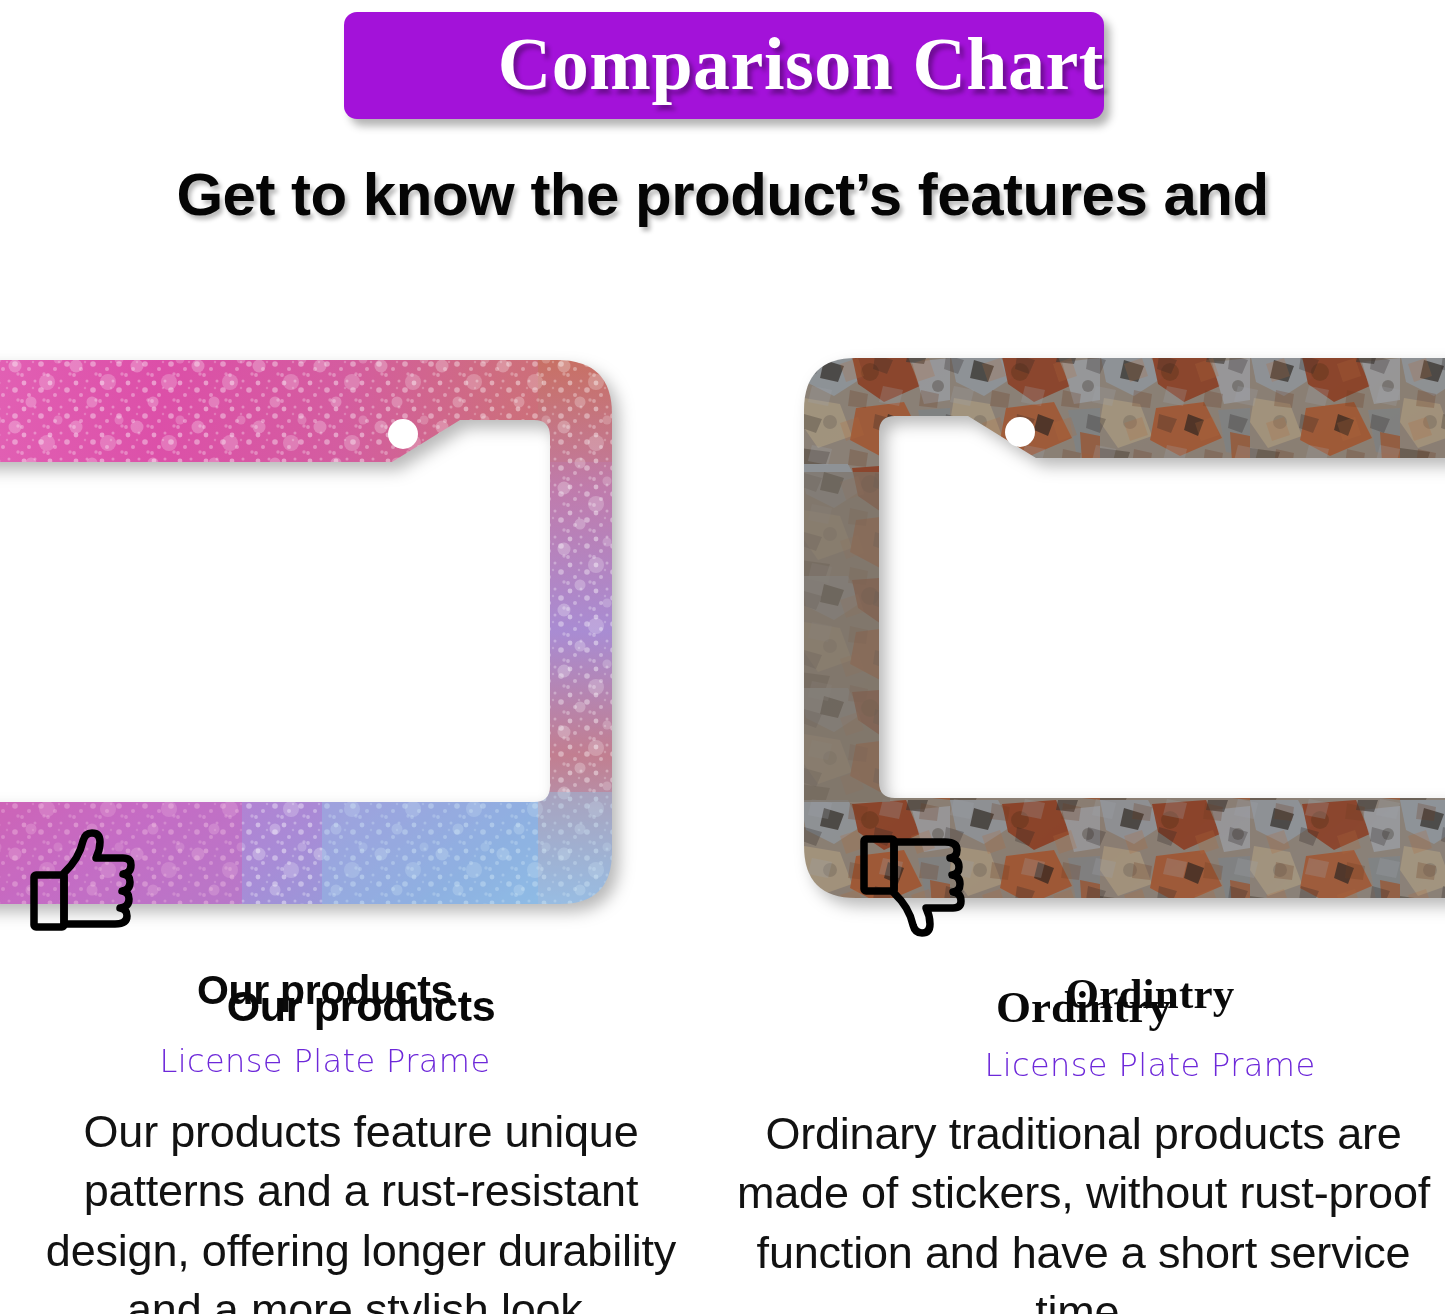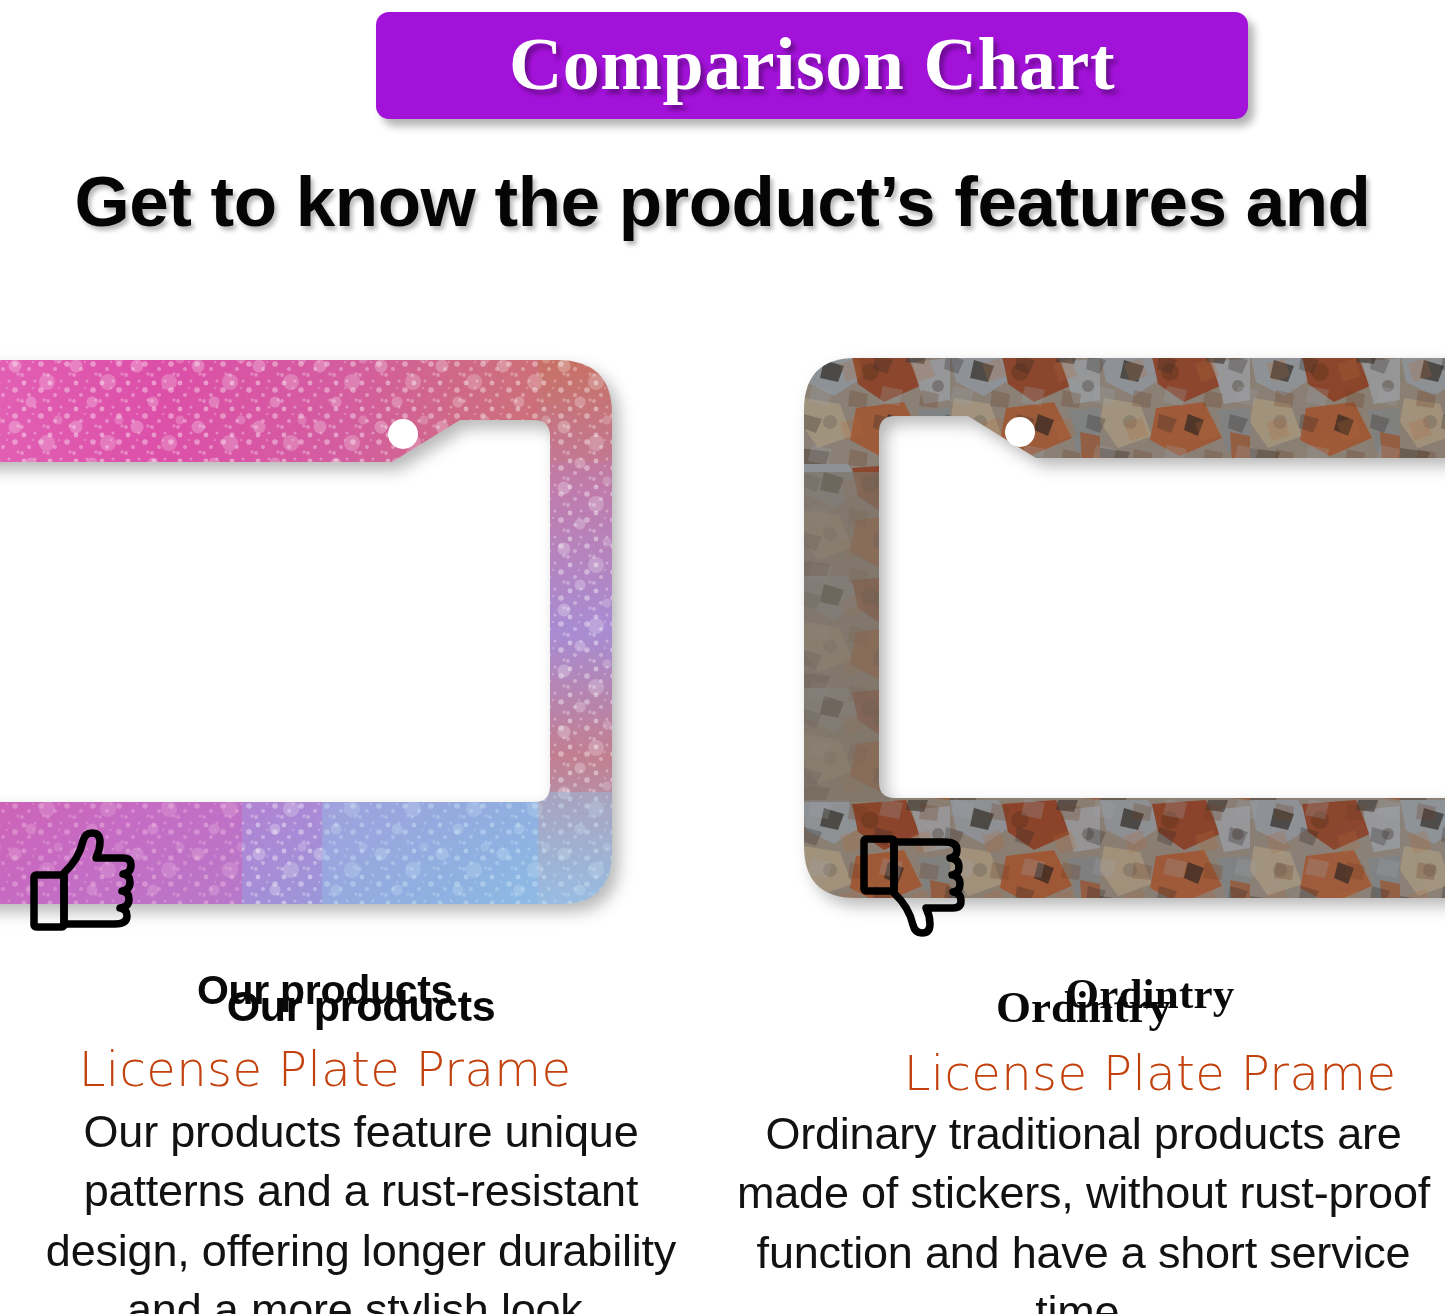"Comparison Chart" #title-banner { justify-content: center -> flex-end; margin-left: 32px -> none; width: 872px -> 760px }
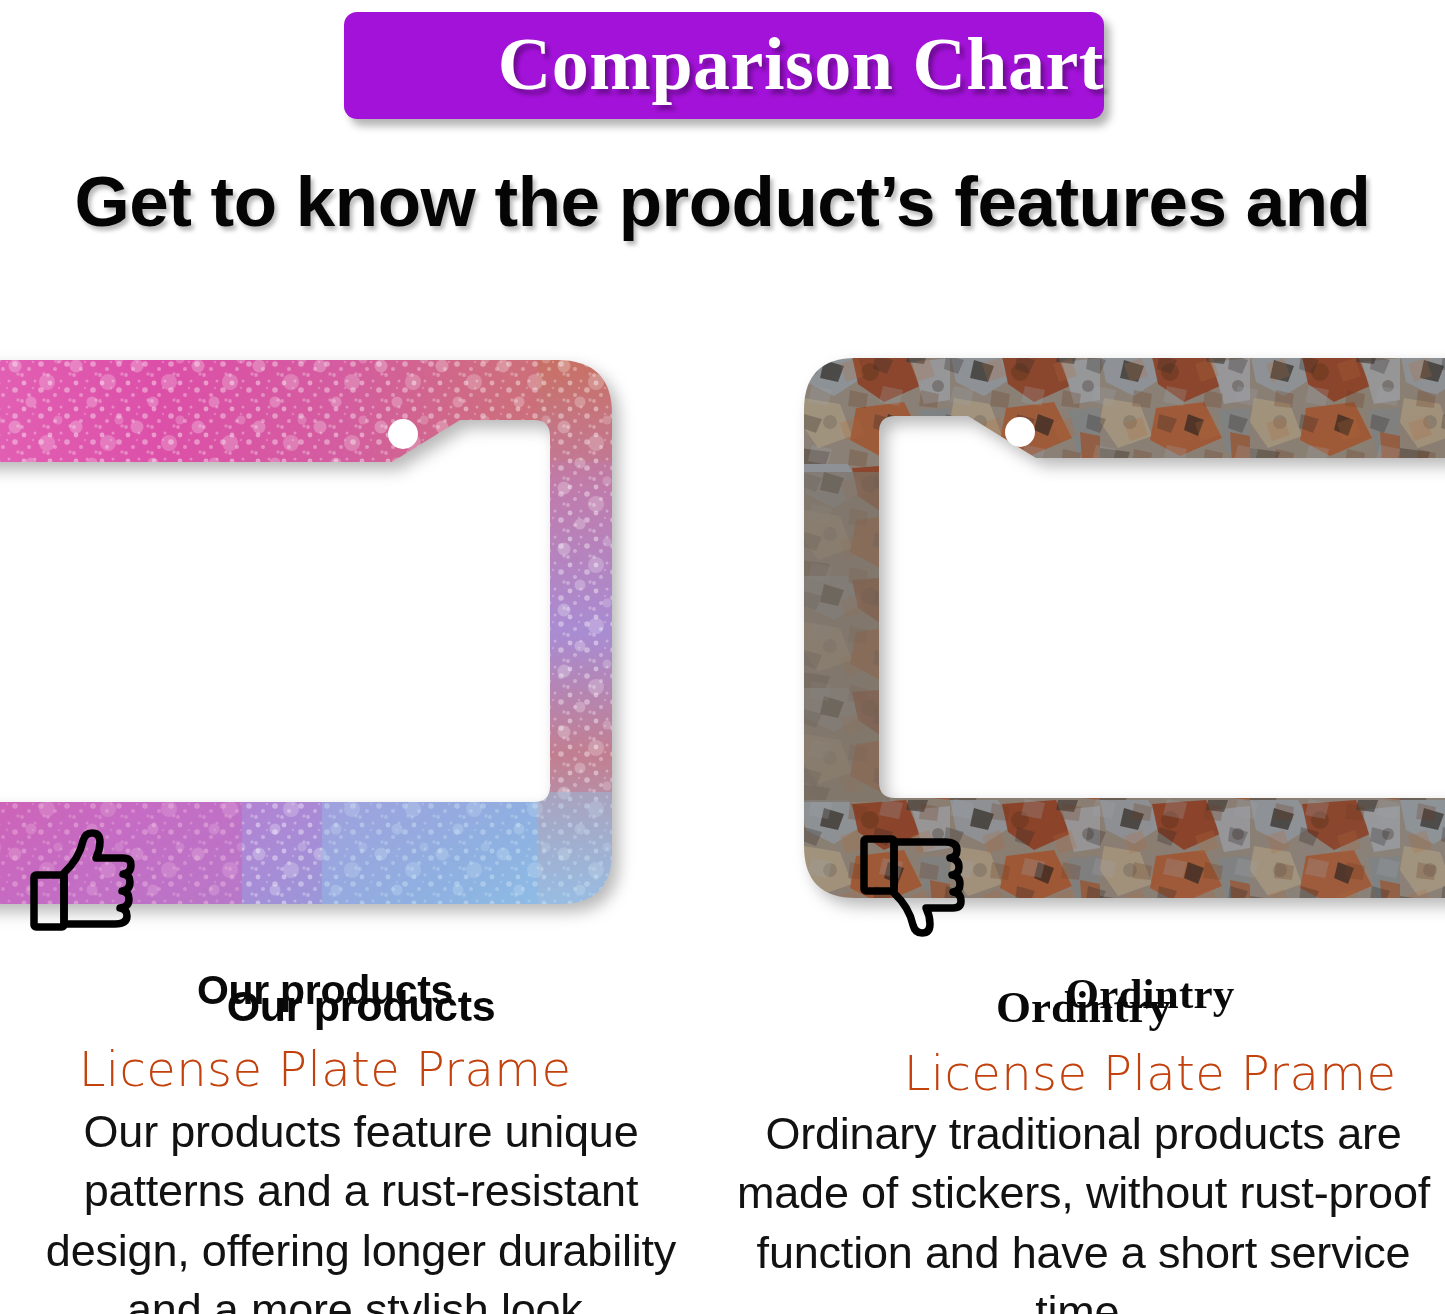"Get to know the product’s" #subheading { font-size: 71px -> 60px }
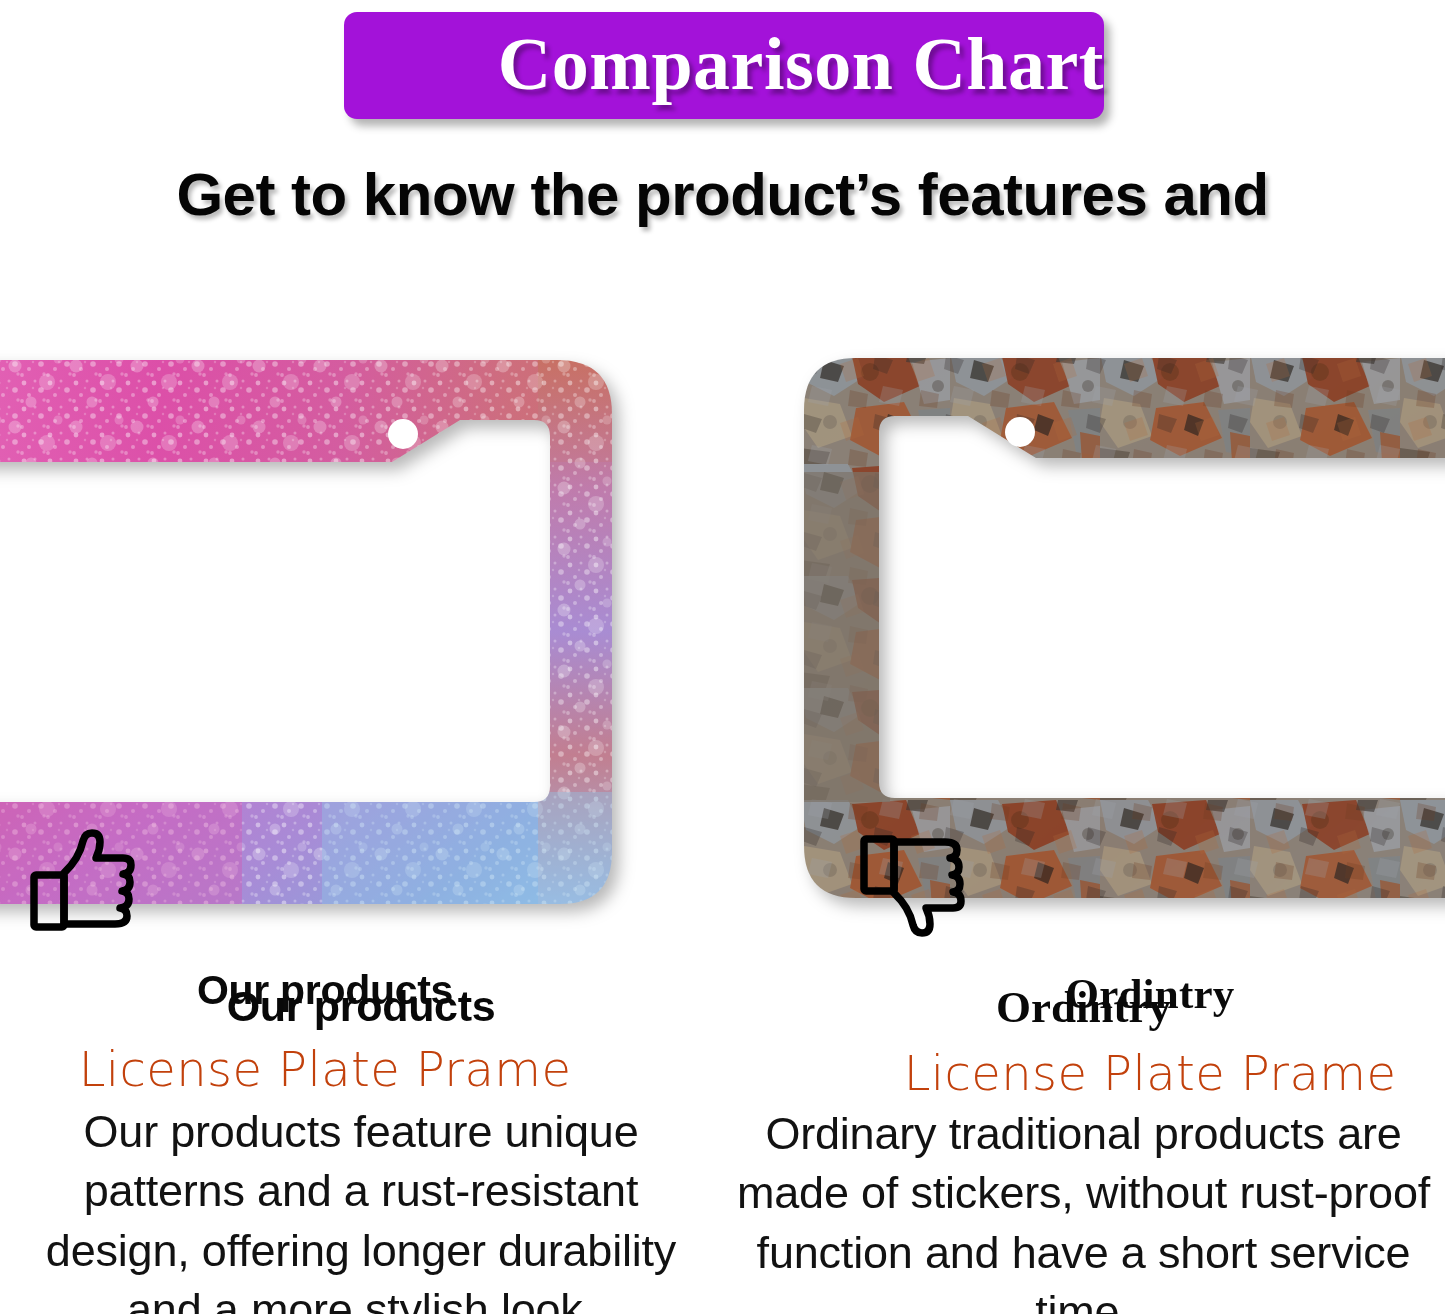"License Plate Prame" .plate-sub { color: #c2410c -> #6d28d9; font-size: 48px -> 32px }
